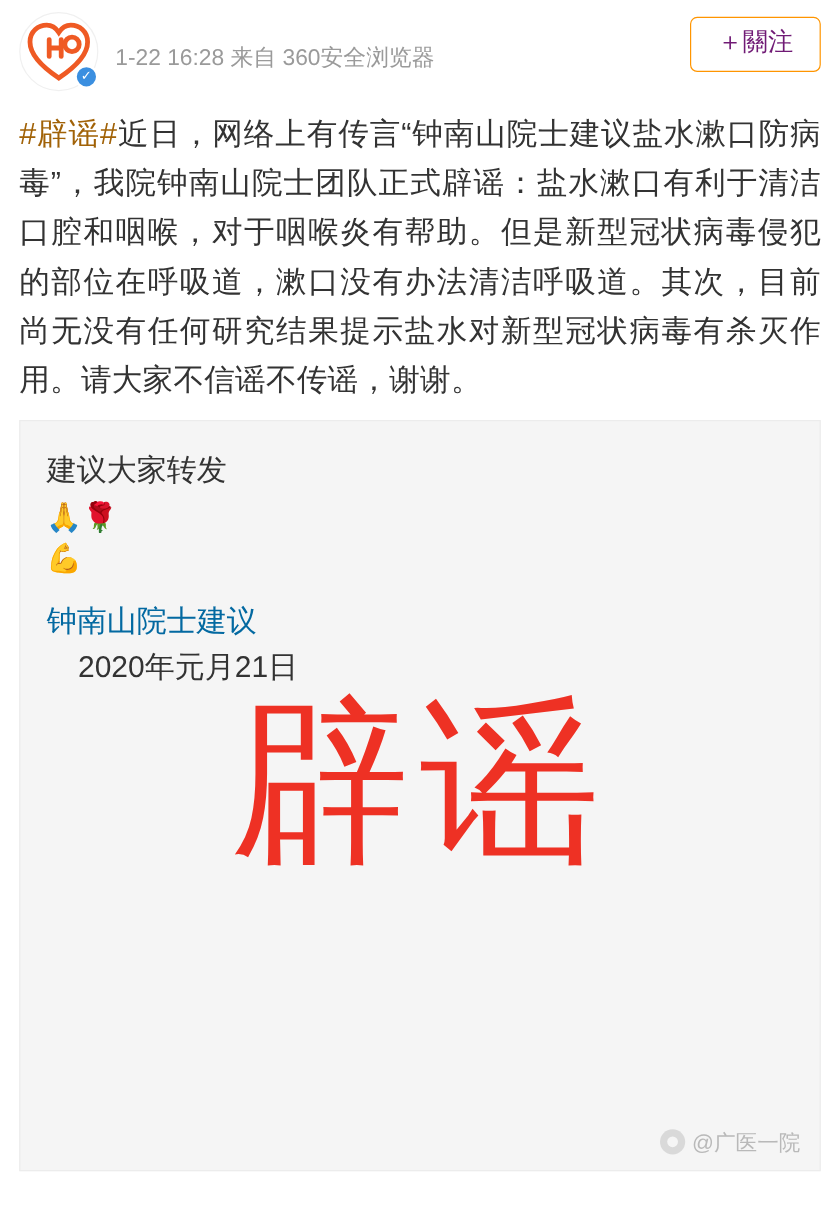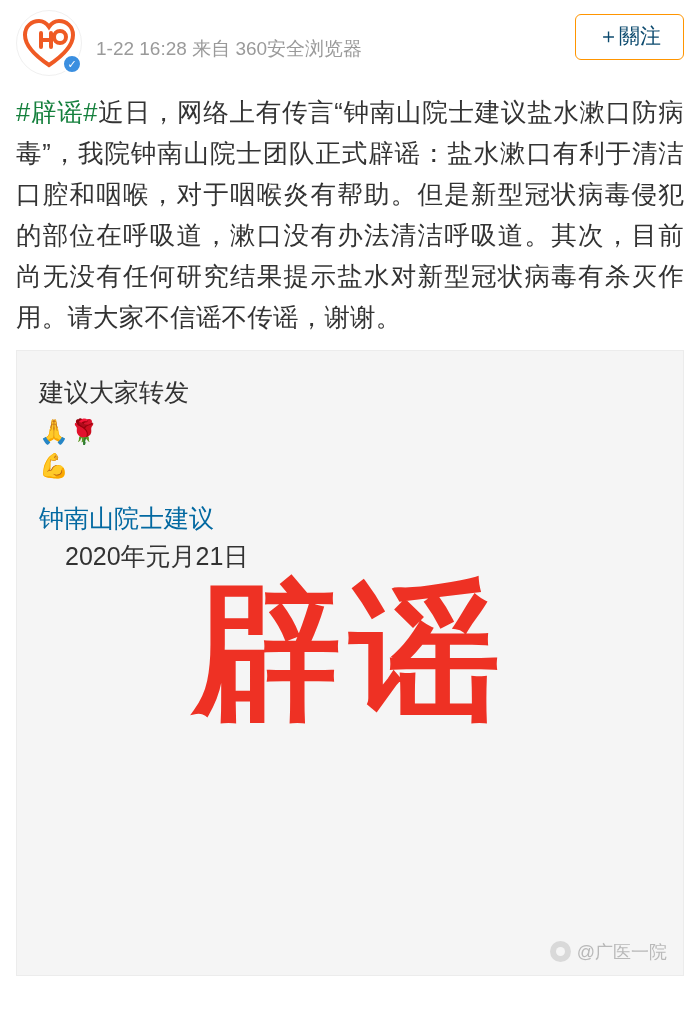"＋關注" .follow-btn { color: #0c4a6e -> #701a75 }
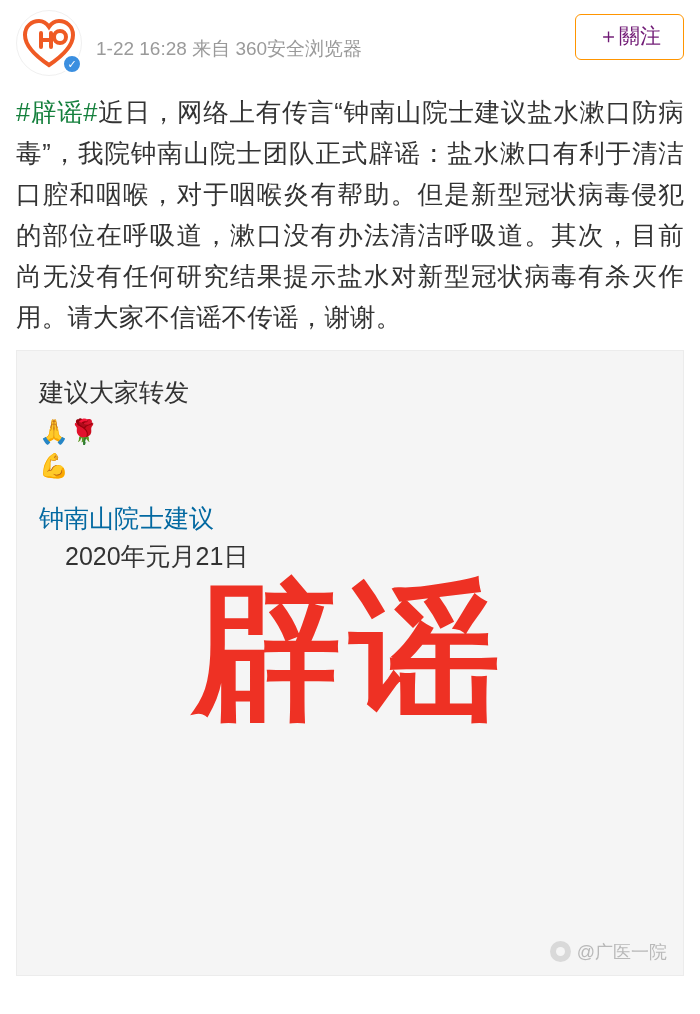"#辟谣#" .topic { color: #15803d -> #a16207 }
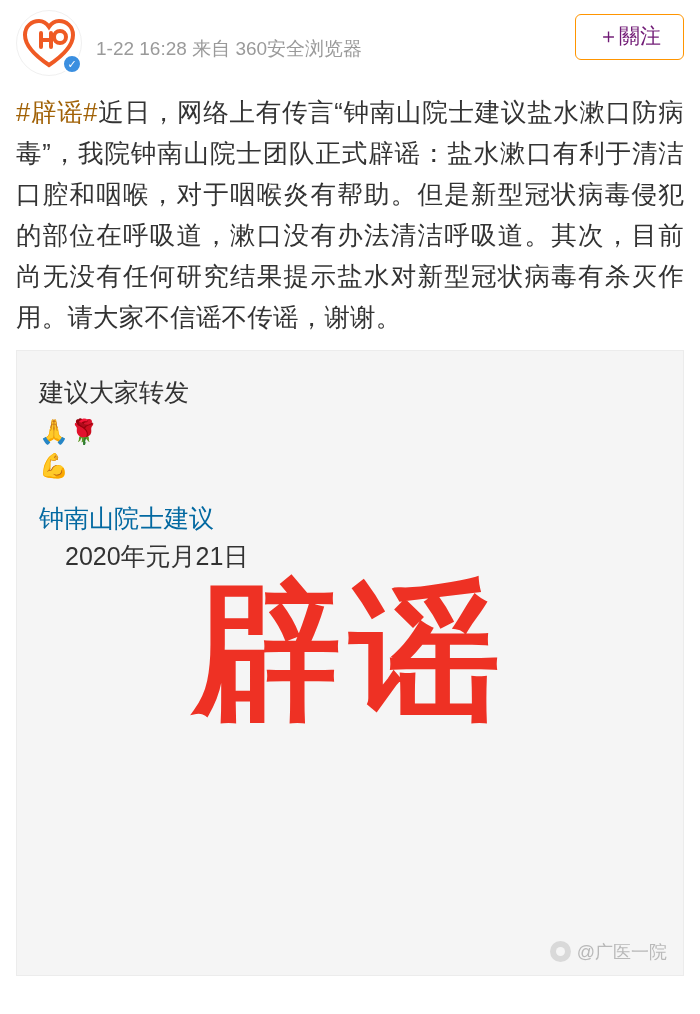"辟谣" .stamp { font-weight: 700 -> 400 }
